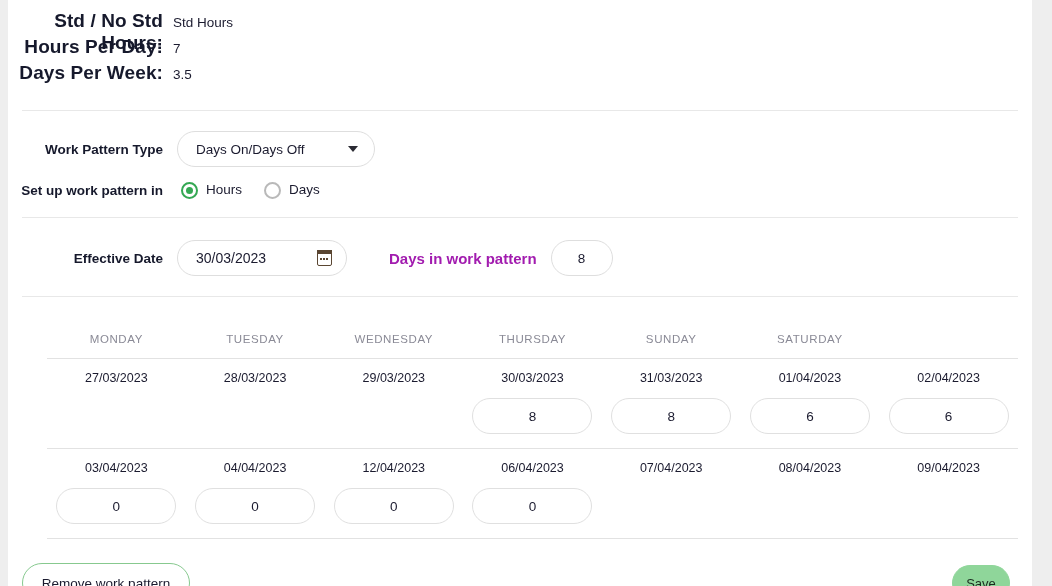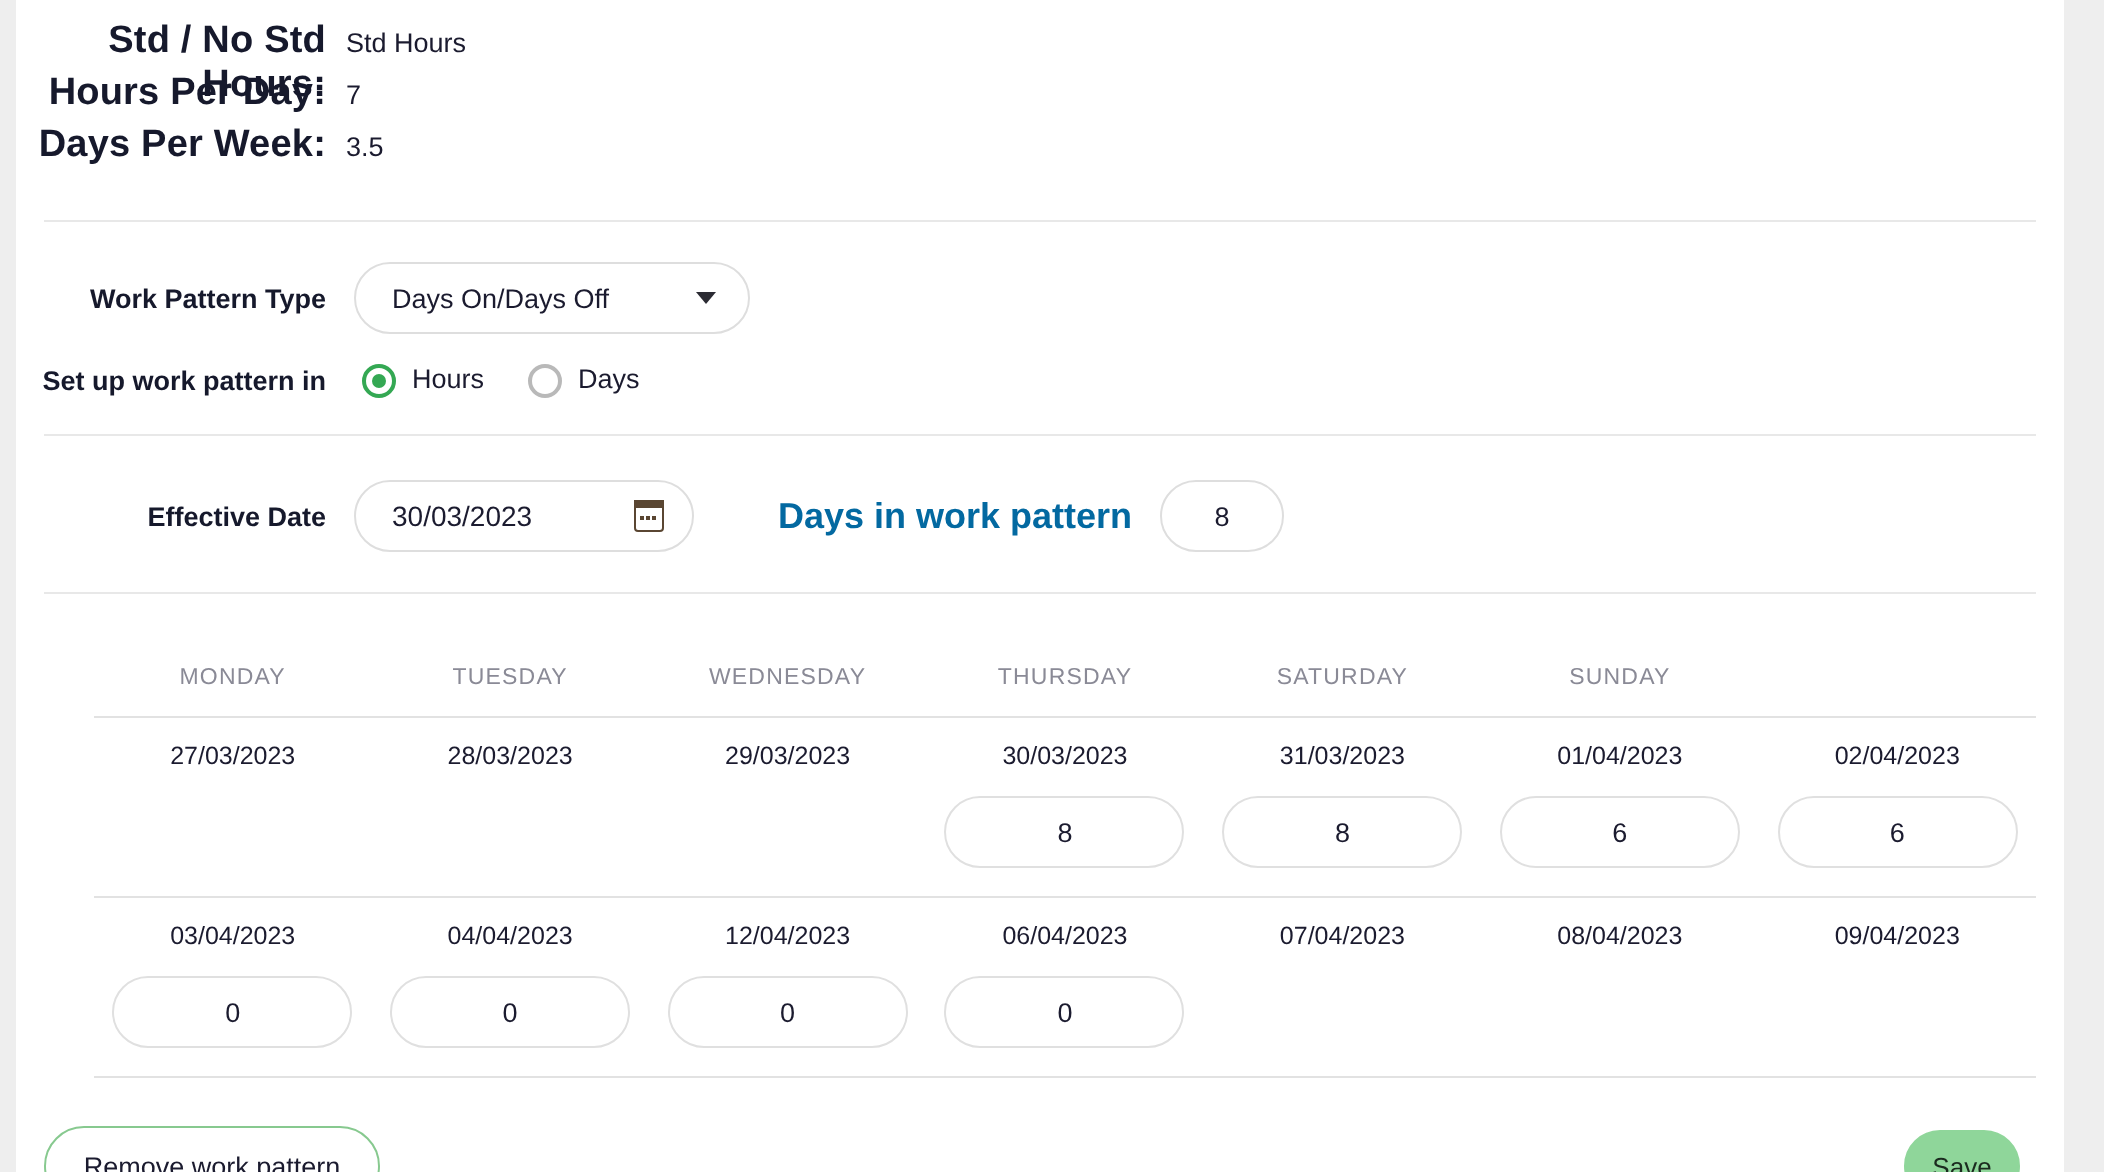"Days in work pattern" .label-days-pattern { color: #0369a1 -> #a21caf; font-size: 18px -> 15px }
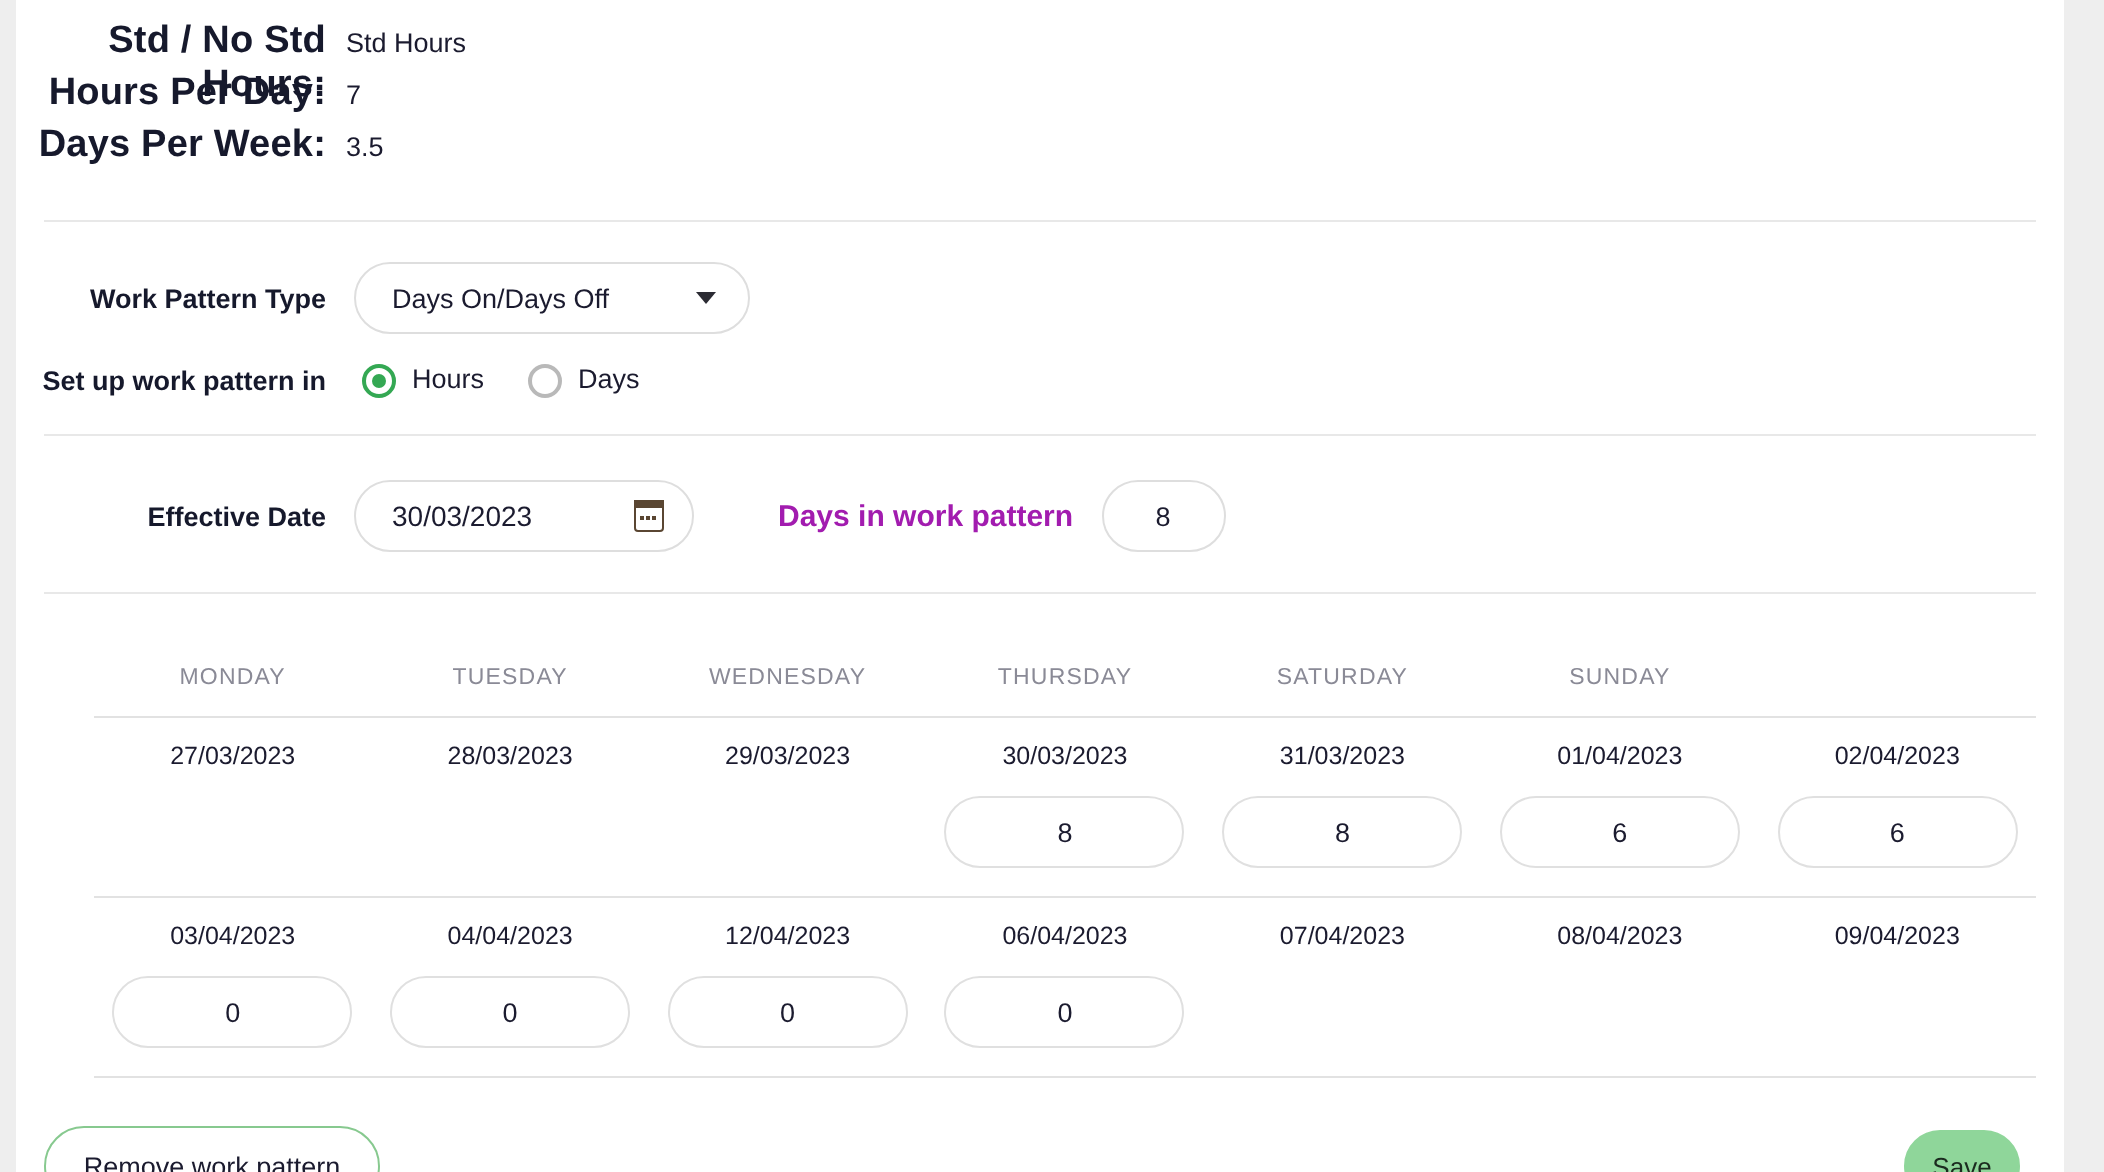"SATURDAY" div.day-head { order: before "SUNDAY" -> after "SUNDAY" }
